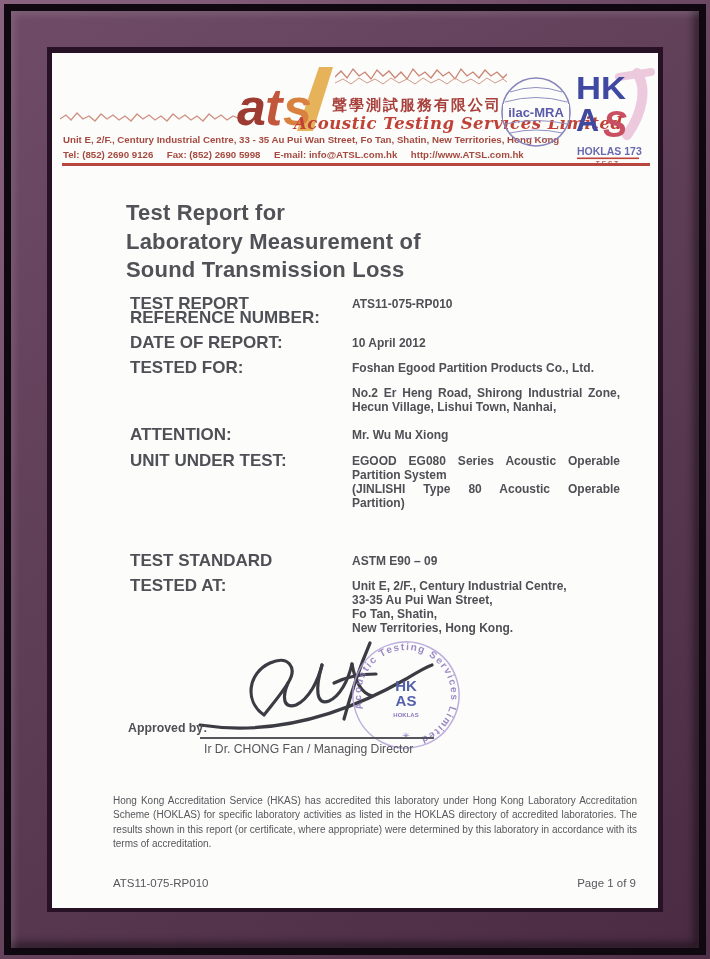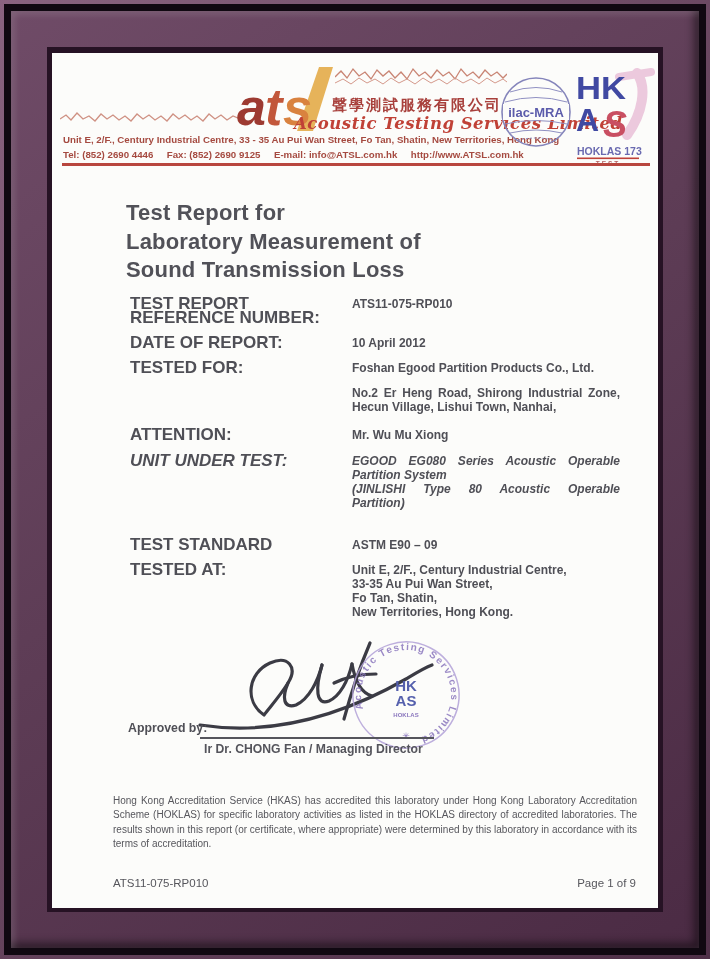"Tel: (852) 2690 4446 Fax:" div.abs { text: 4446     Fax: (852) 2690 9125 -> 9126     Fax: (852) 2690 5998 }
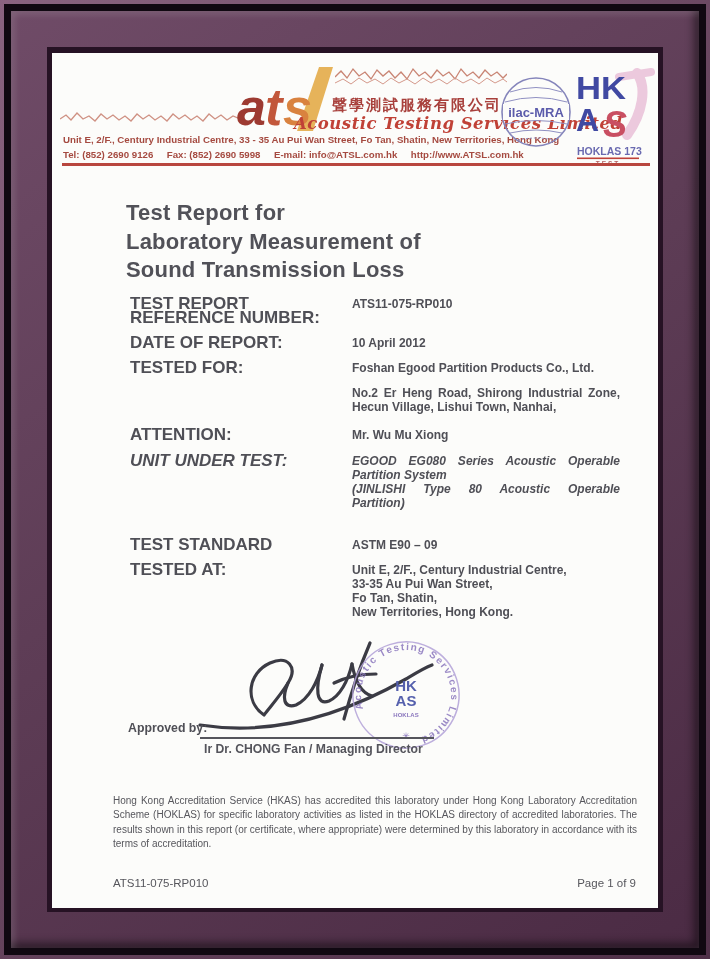"UNIT UNDER TEST:" .frow:nth-child(6) { font-style: italic -> none; margin-bottom: 28px -> 44px }
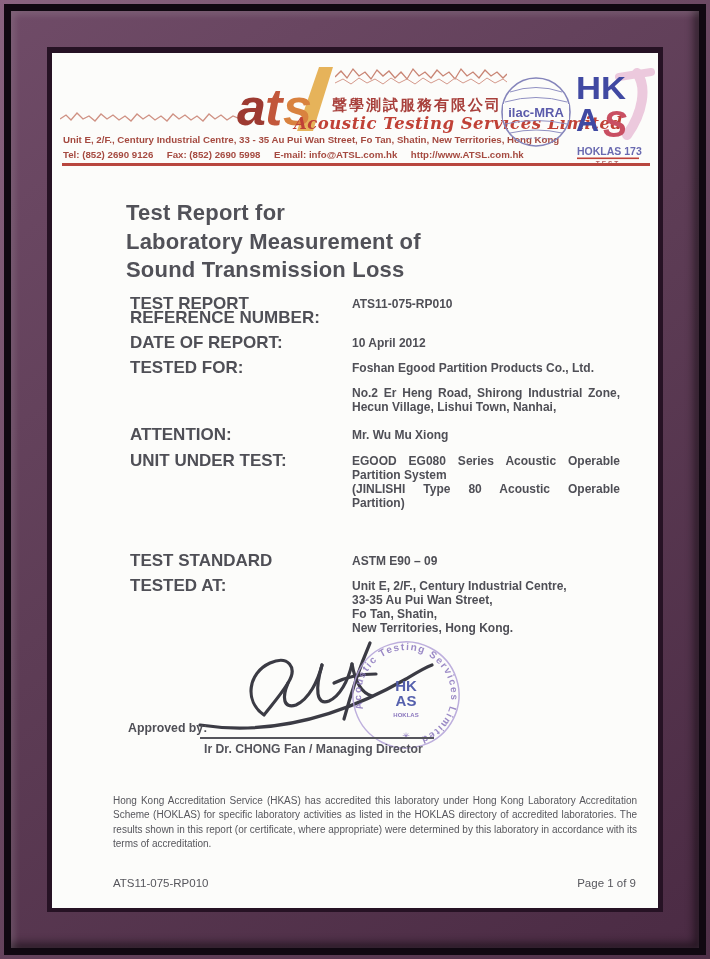"Ir Dr. CHONG Fan /" .name { font-weight: bold -> normal }
